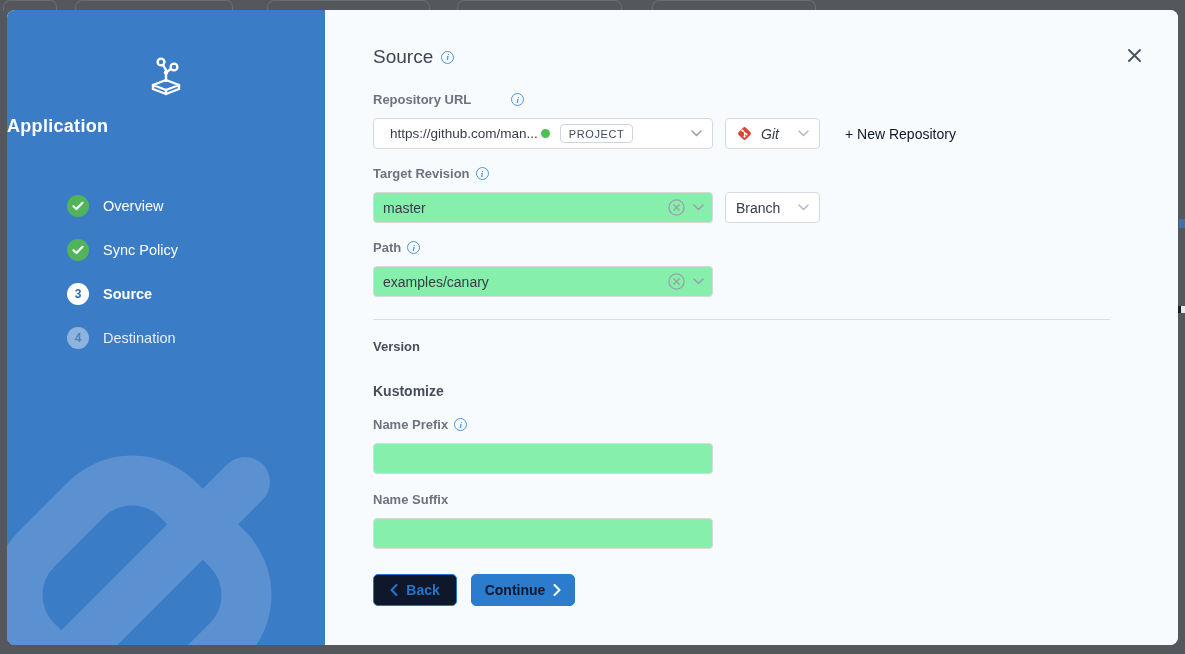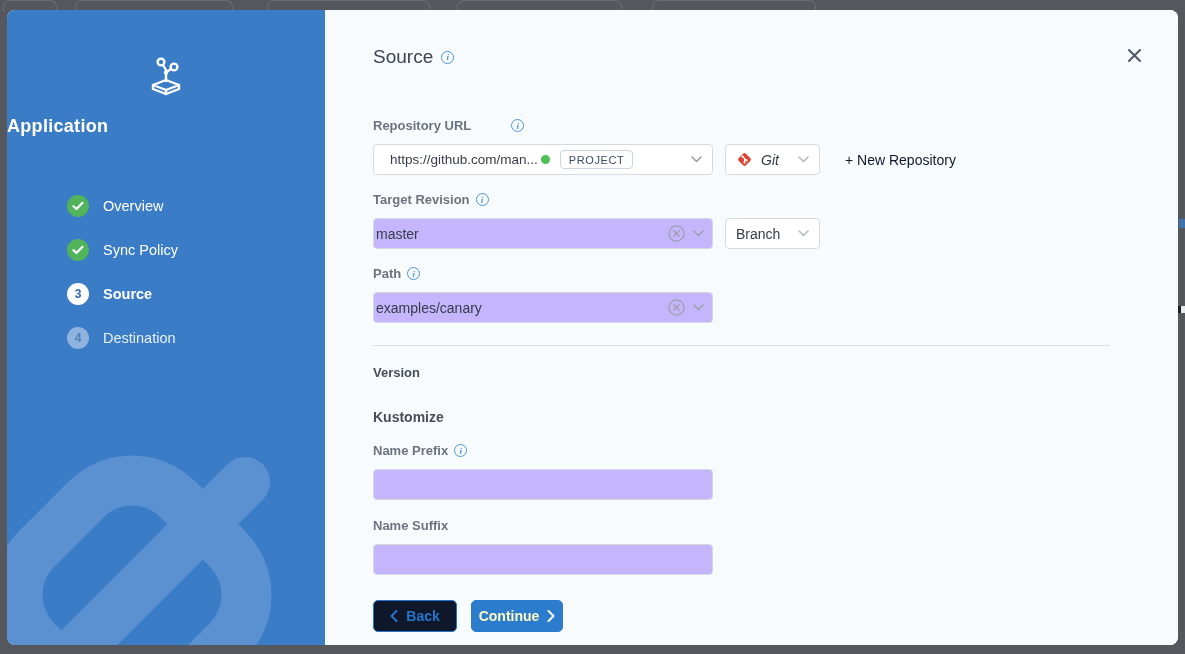"Repository URL" .mt-title-gap { margin-top: 50px -> 24px }
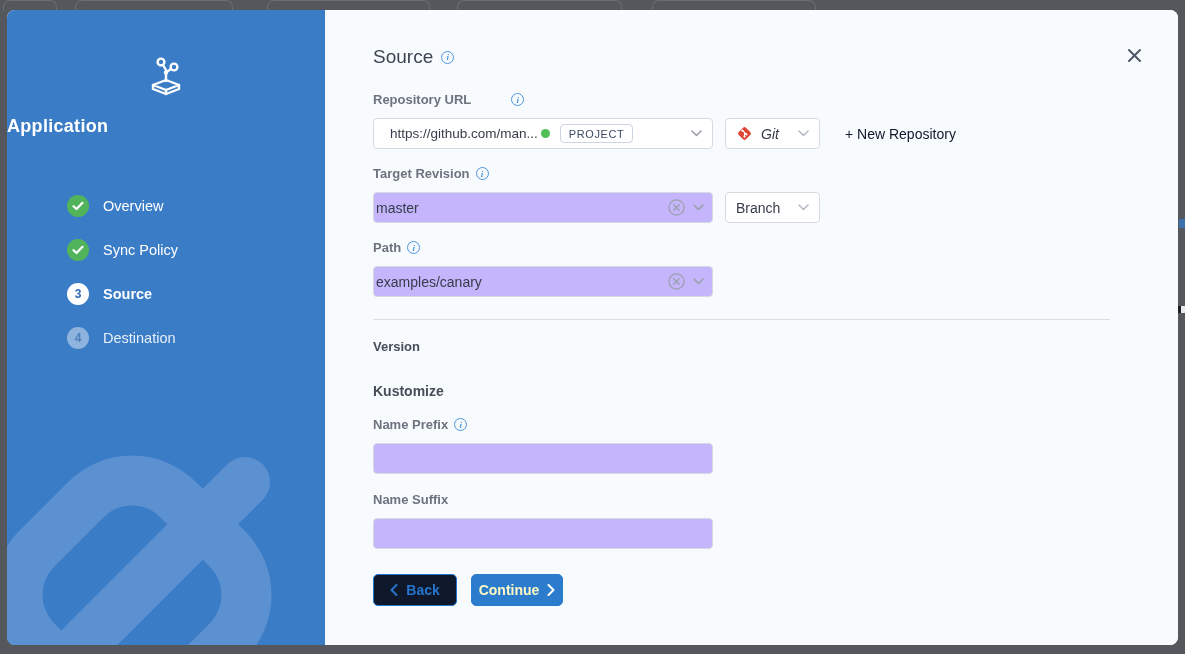"master" .text-input { background: #c4b5fd -> #86efac; padding: 0 60px 0 2px -> 0 60px 0 9px }
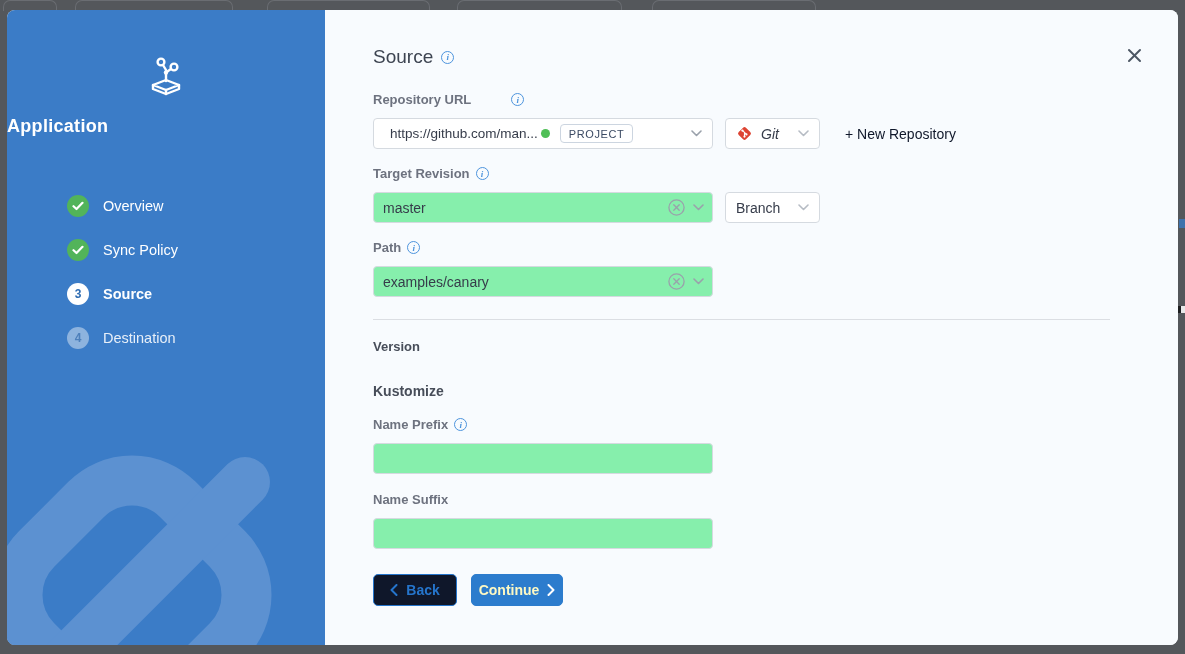"Continue" .btn-continue { color: #fef9c3 -> #0f172a; width: 92px -> 104px }
